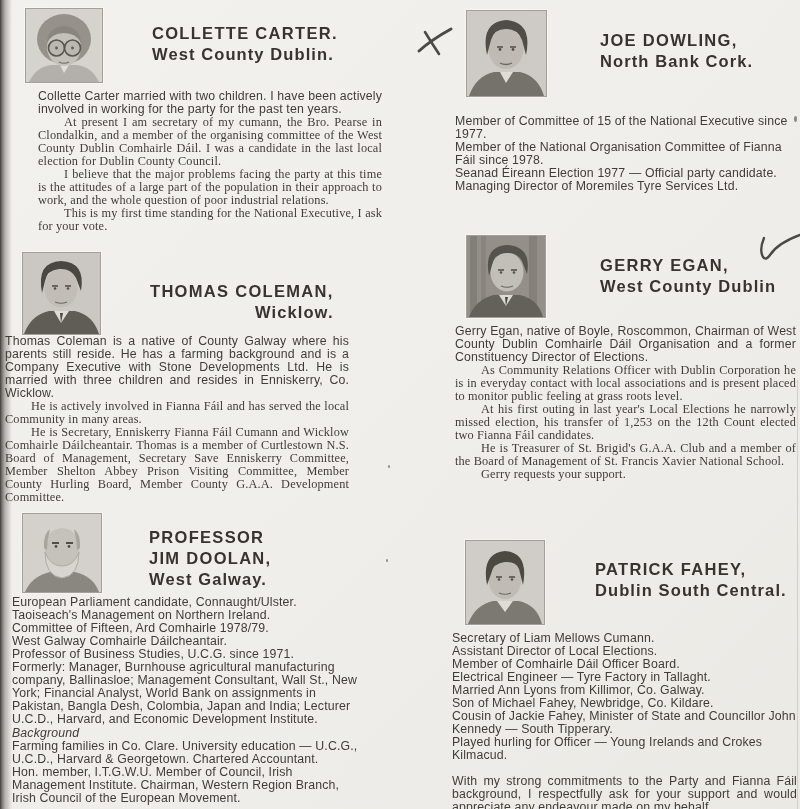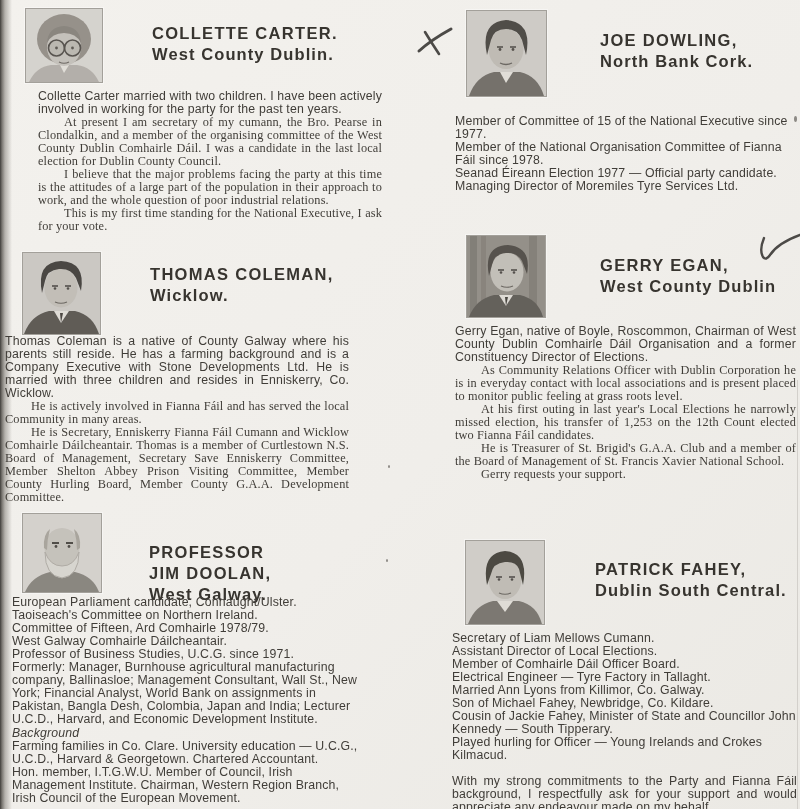"THOMAS COLEMAN," #coleman-head { text-align: none -> right; top: 252px -> 269px }
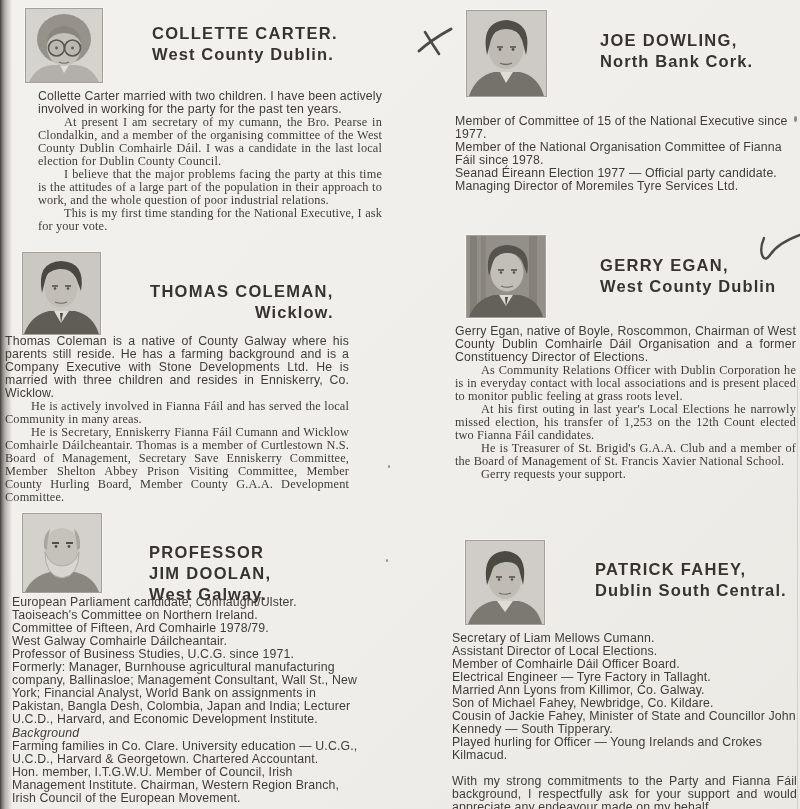"PROFESSOR" #doolan-head { top: 530px -> 515px }
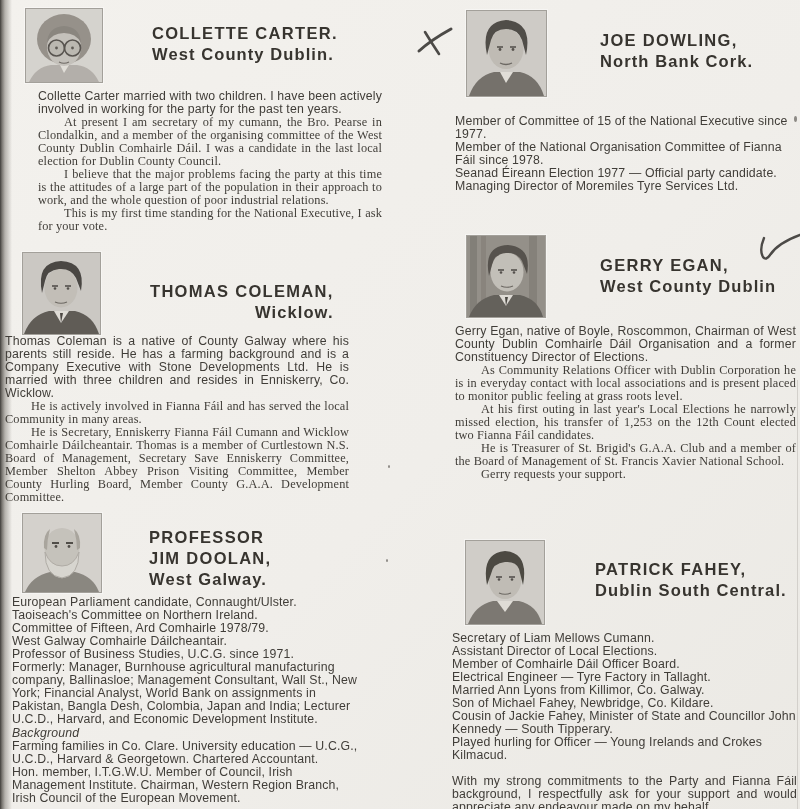"Taoiseach's Committee on Northern" p { text: Committee -> Management }
